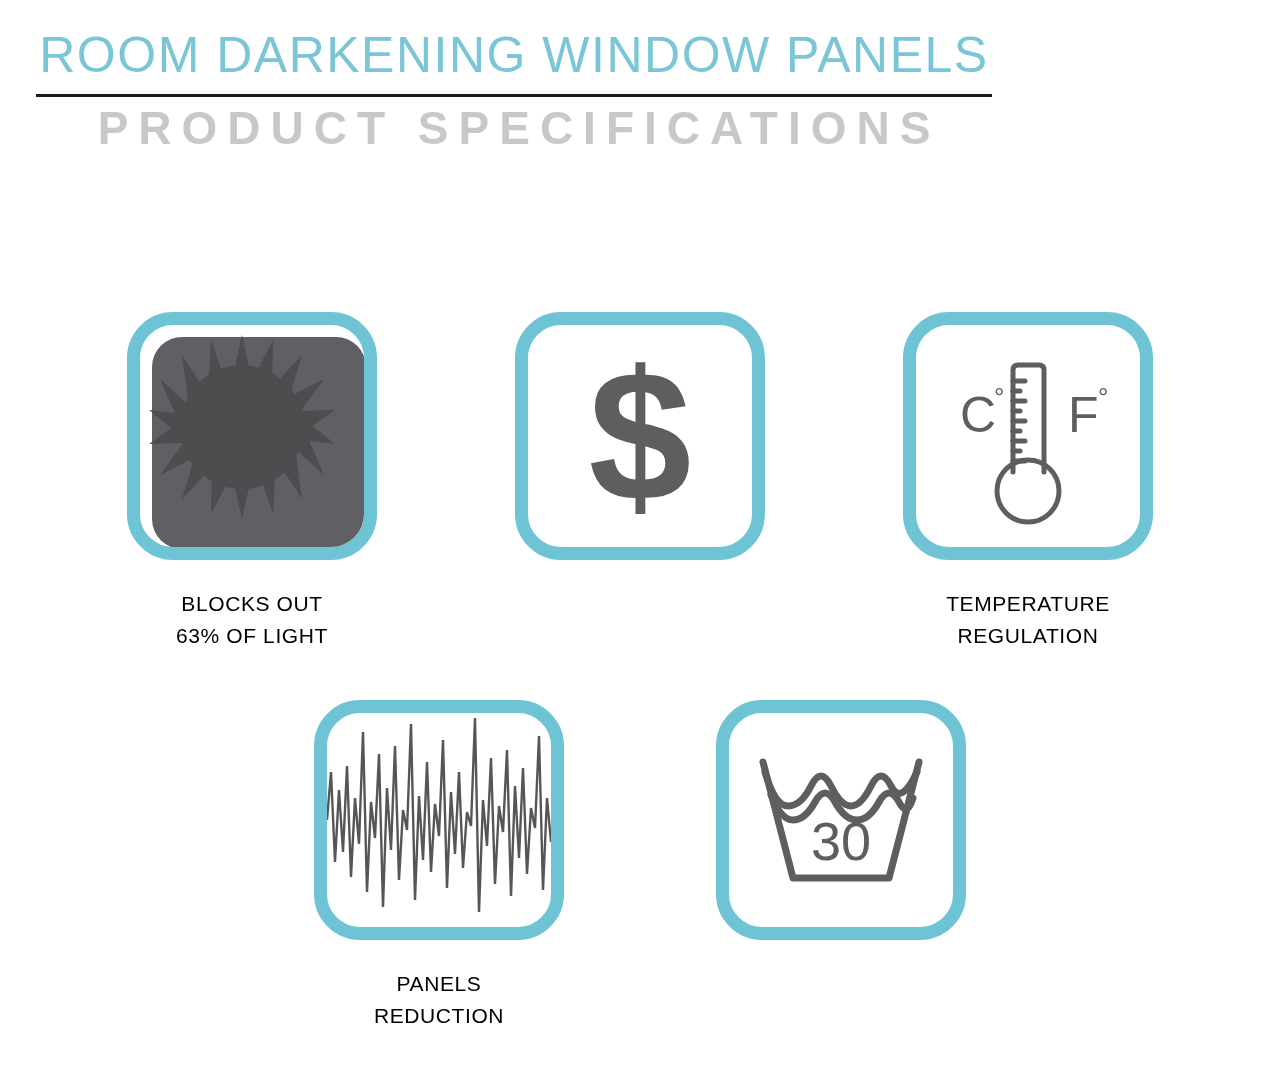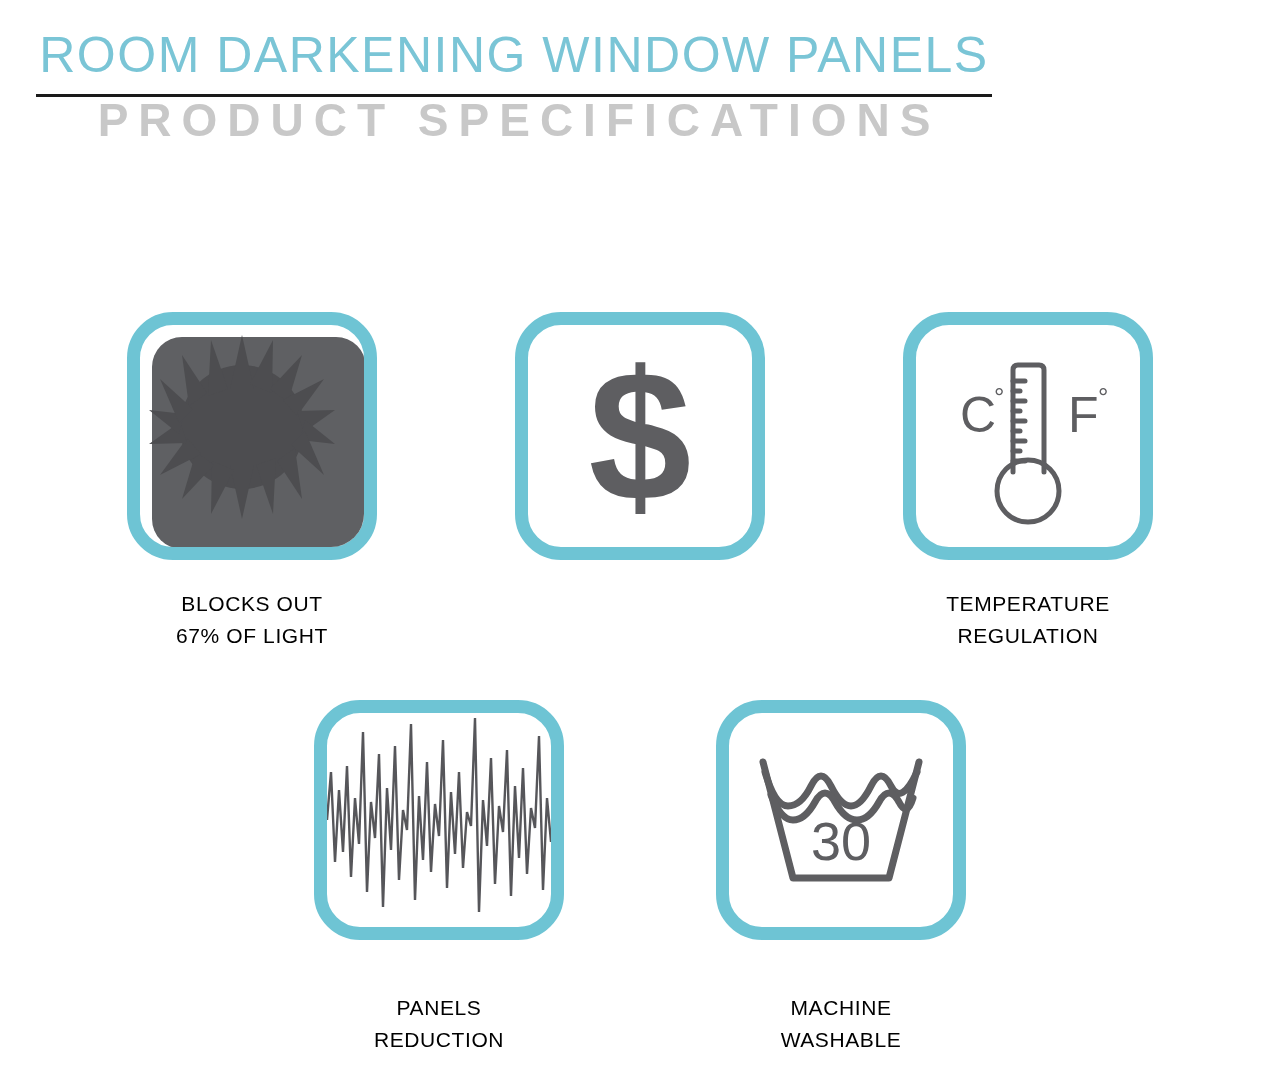"PRODUCT SPECIFICATIONS" #sub-title { padding-top: 0 -> 8px }
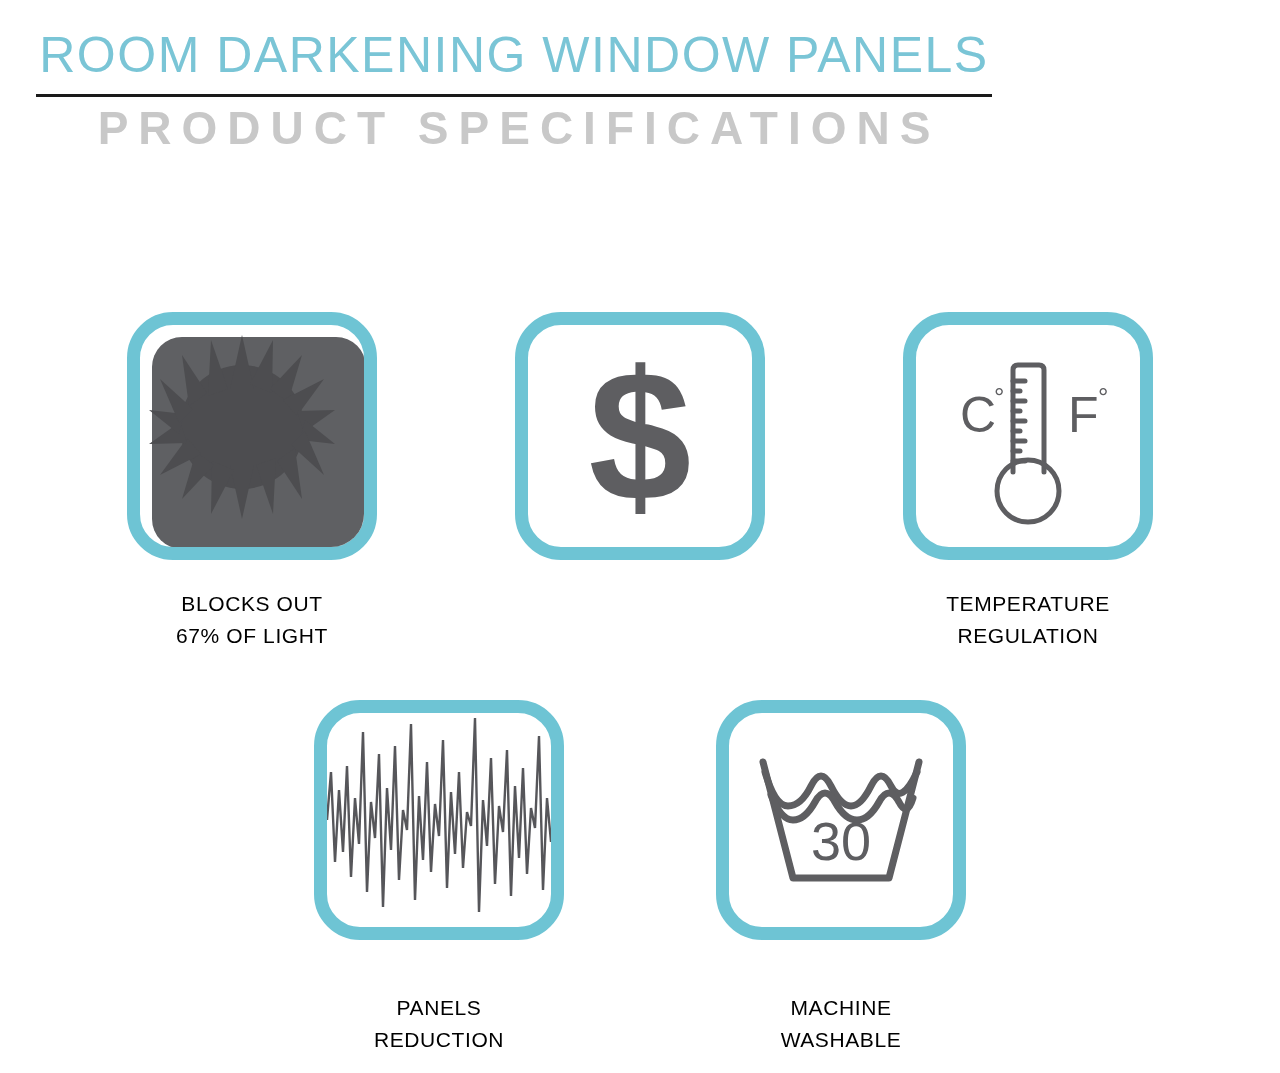"67% OF LIGHT" span.line { text: 67% -> 63% }
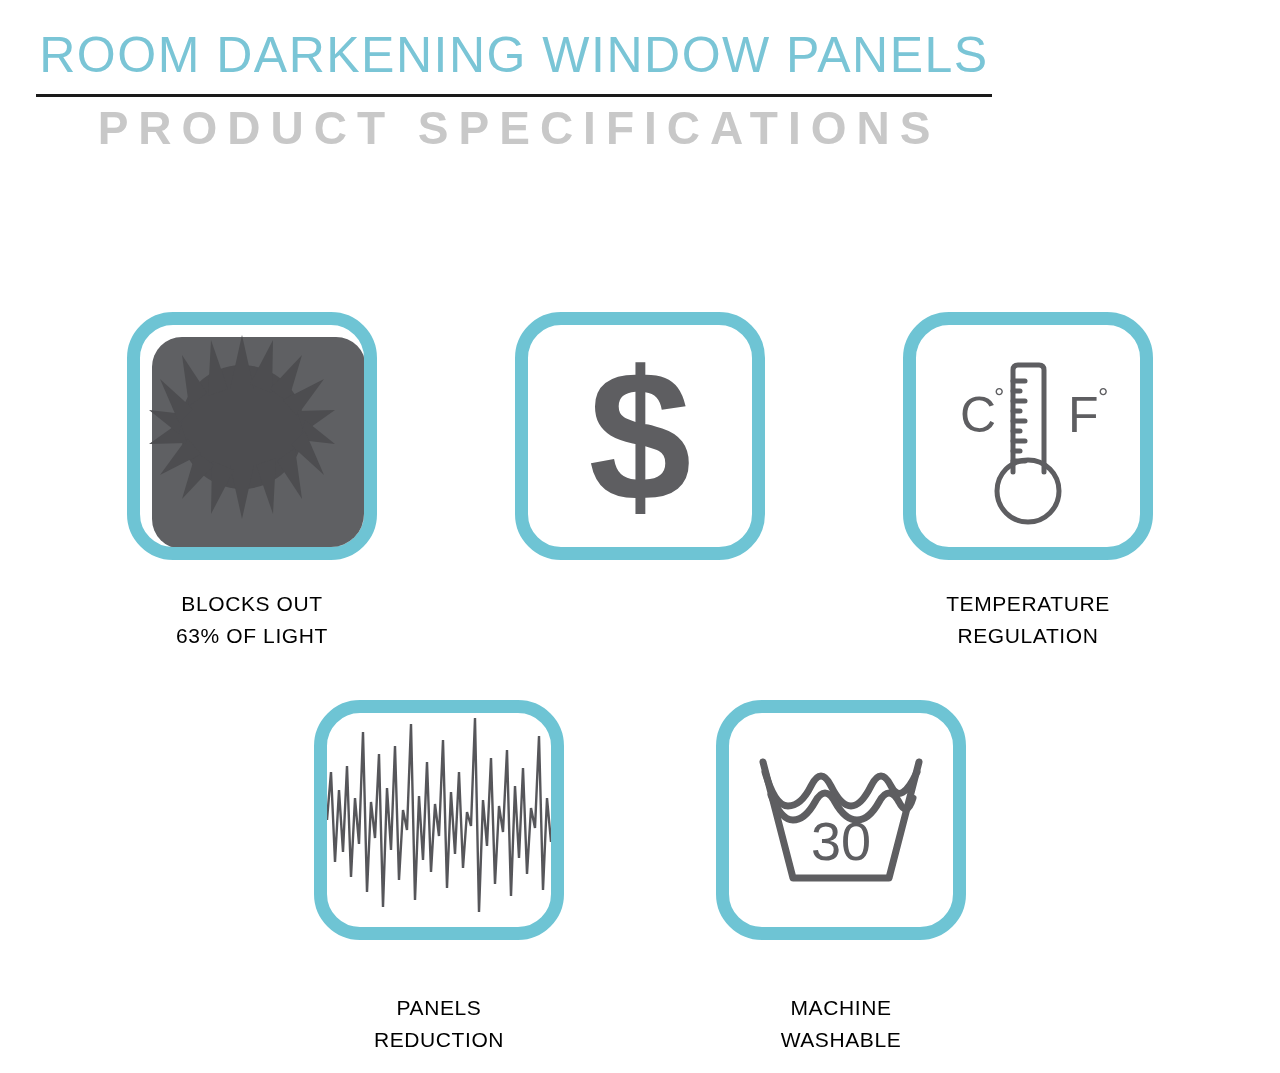"30" #row-bottom .spec-item { gap: 24px -> none }
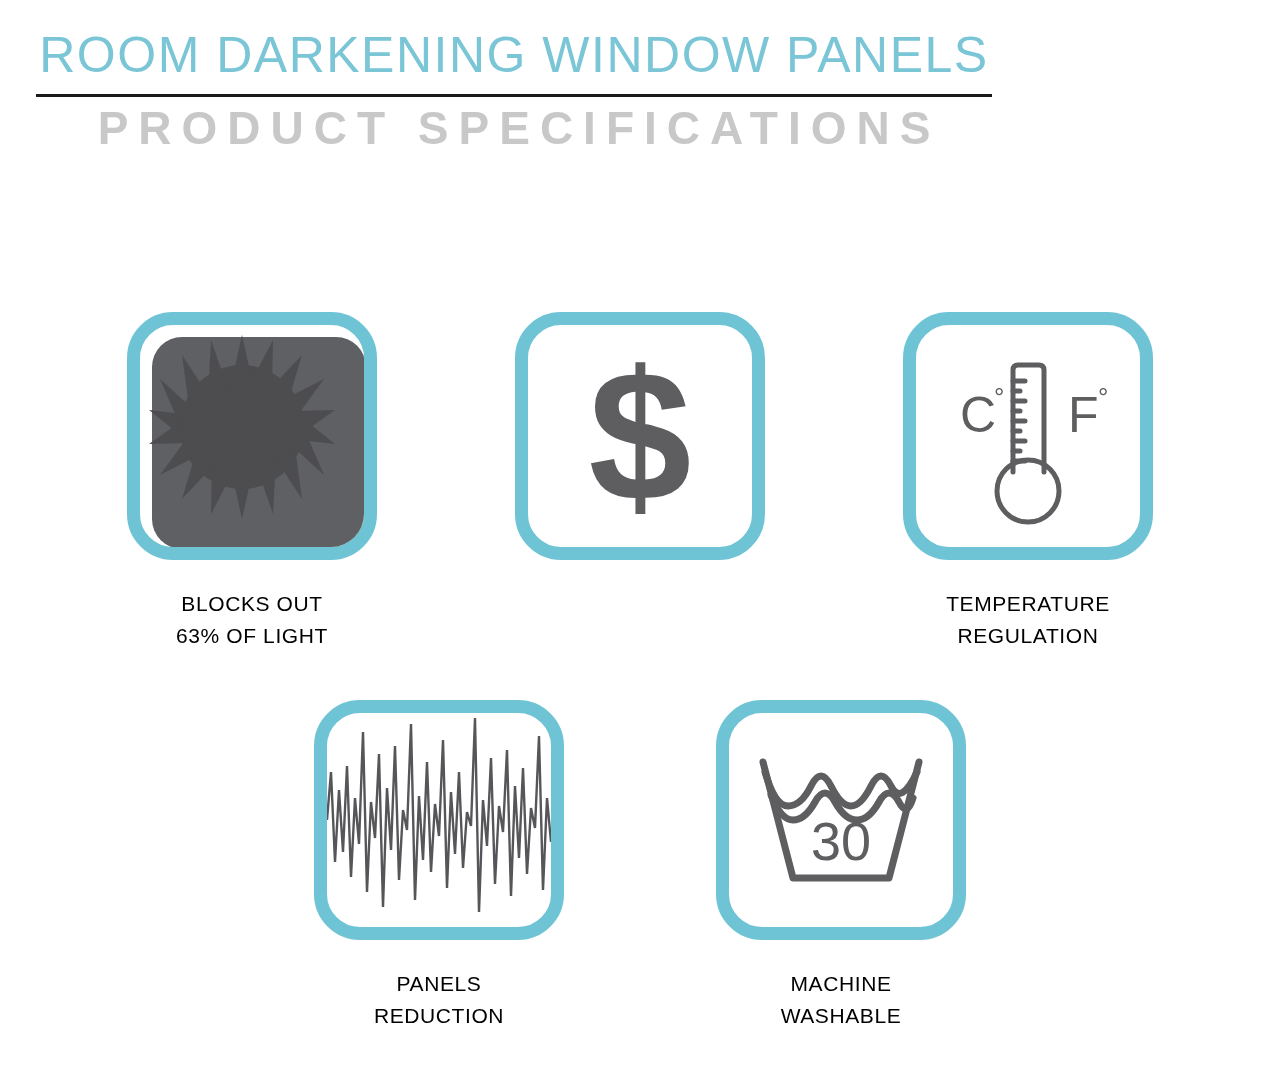"MACHINE" div.caption { html: <div> <span>MACHINE</span> <span>WASHABLE</span> </div> -> none }
